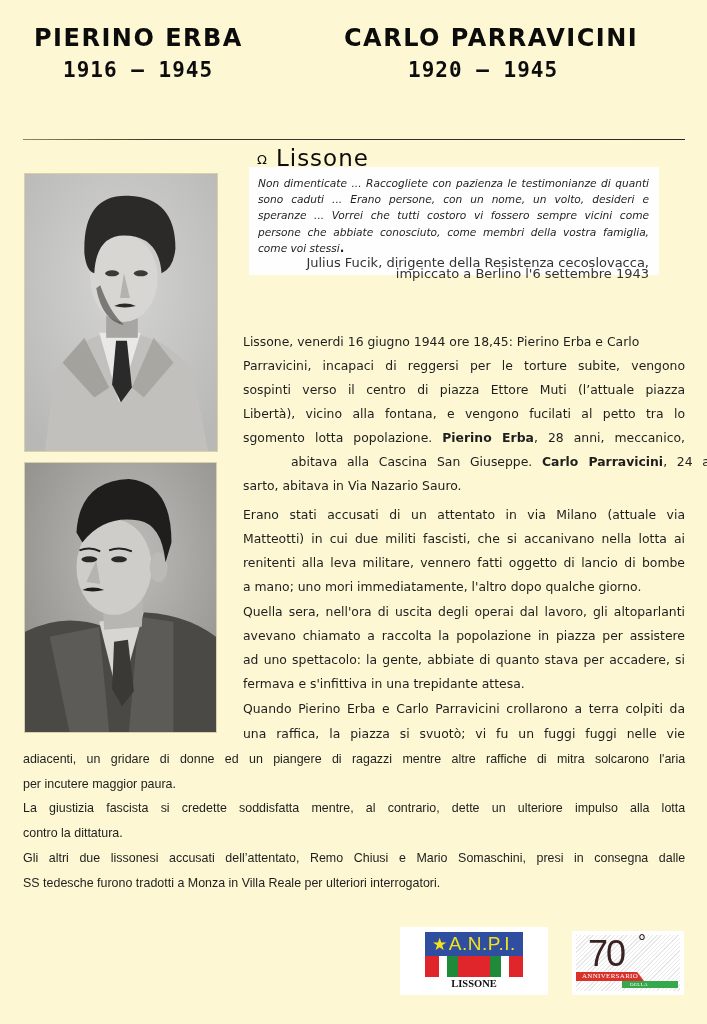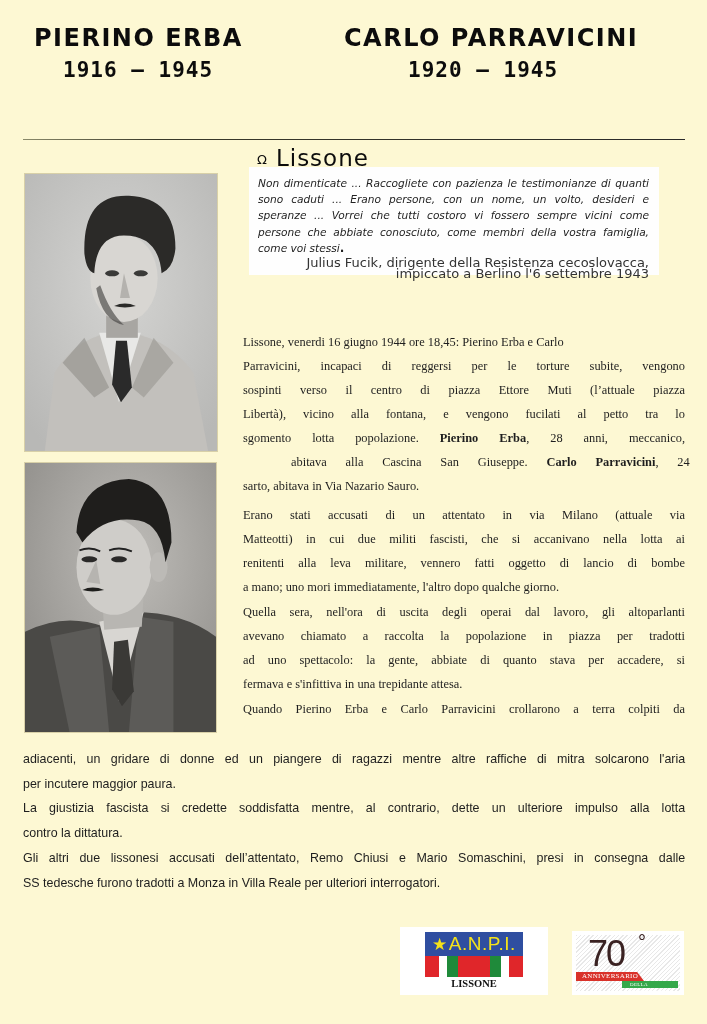"Lissone, venerdi 16 giugno 1944" .line { font-family: Liberation Serif, serif -> none }
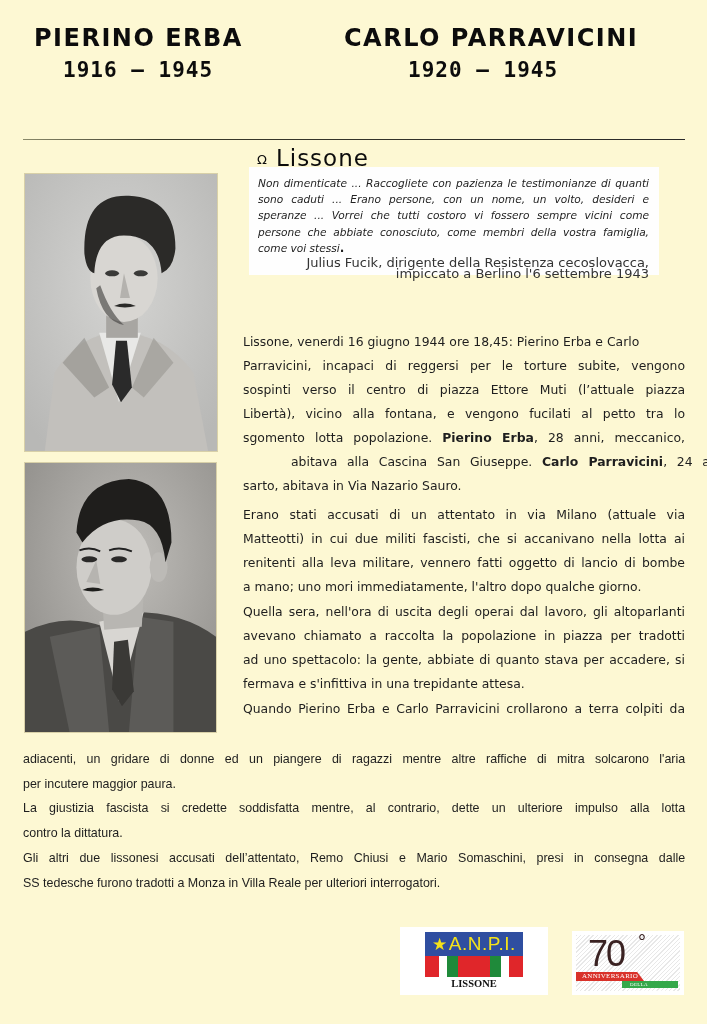"avevano chiamato a raccolta la" span { text: tradotti -> assistere }
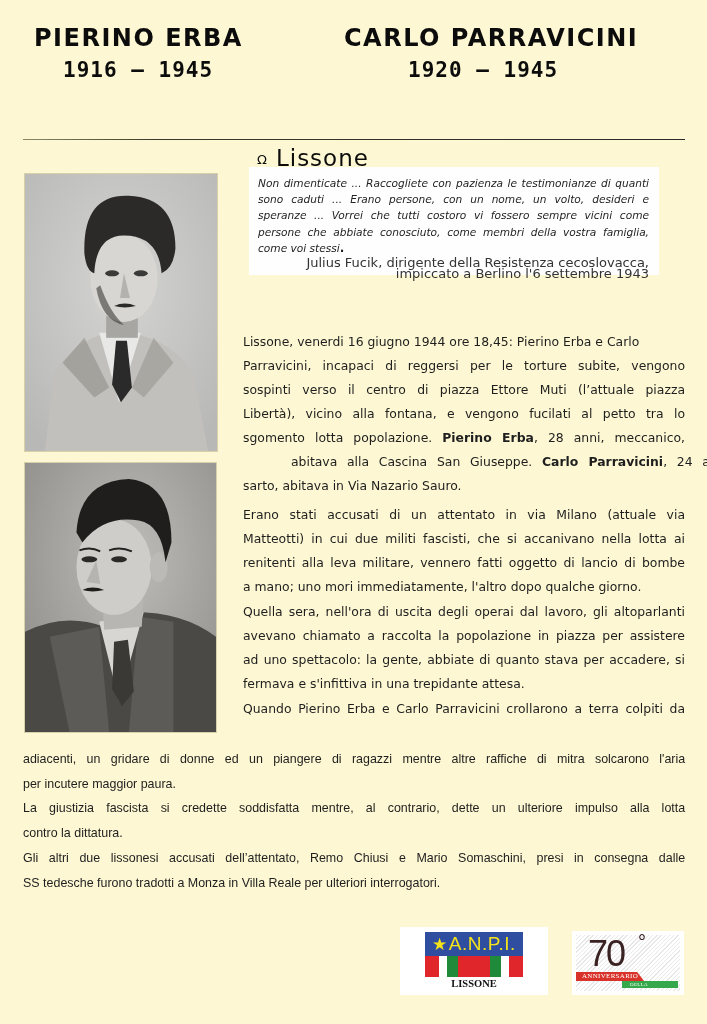"una raffica, la piazza si" div.line { html: none -> <div> <span>una raffica, la piazza si svuotò; vi fu un fuggi fuggi nelle vie</span> </div> }
